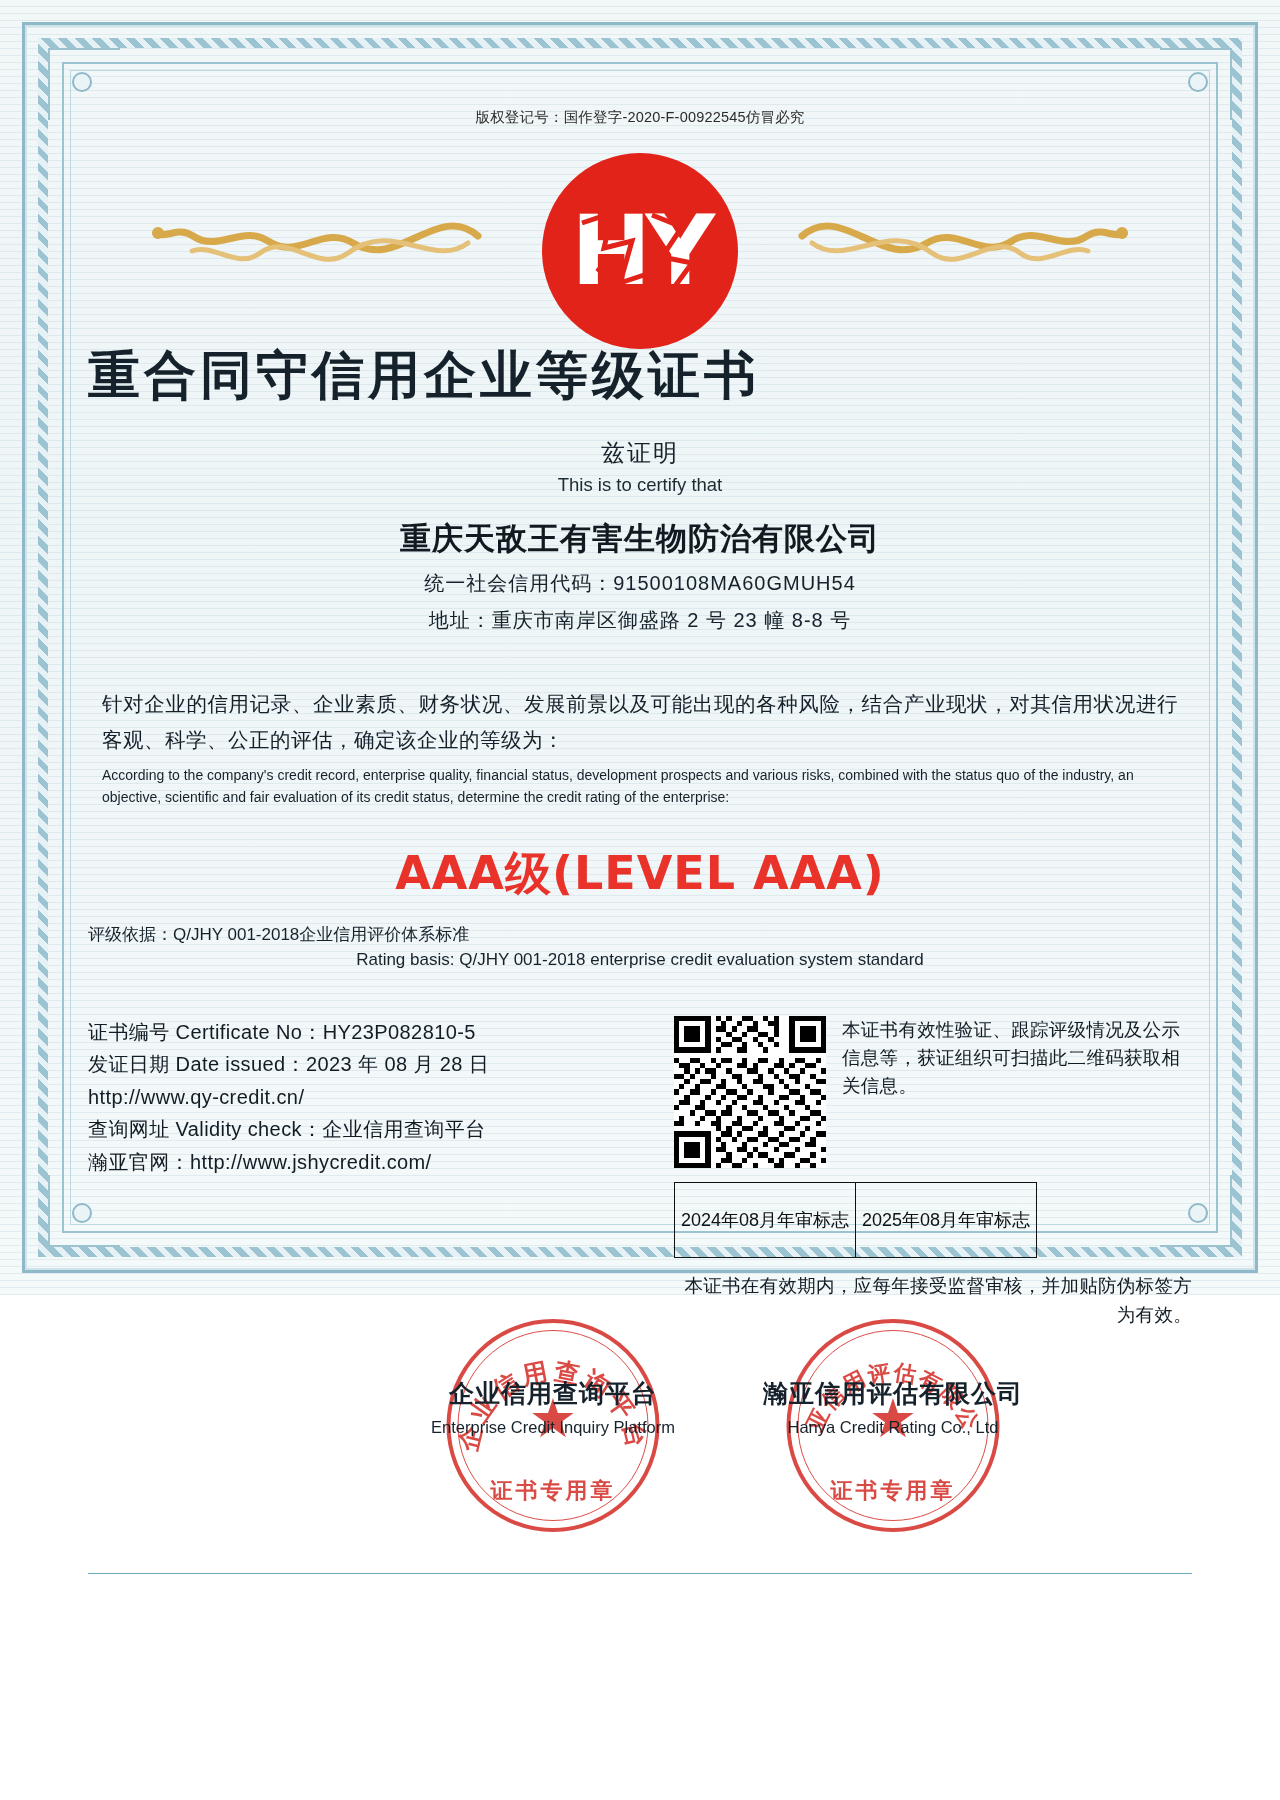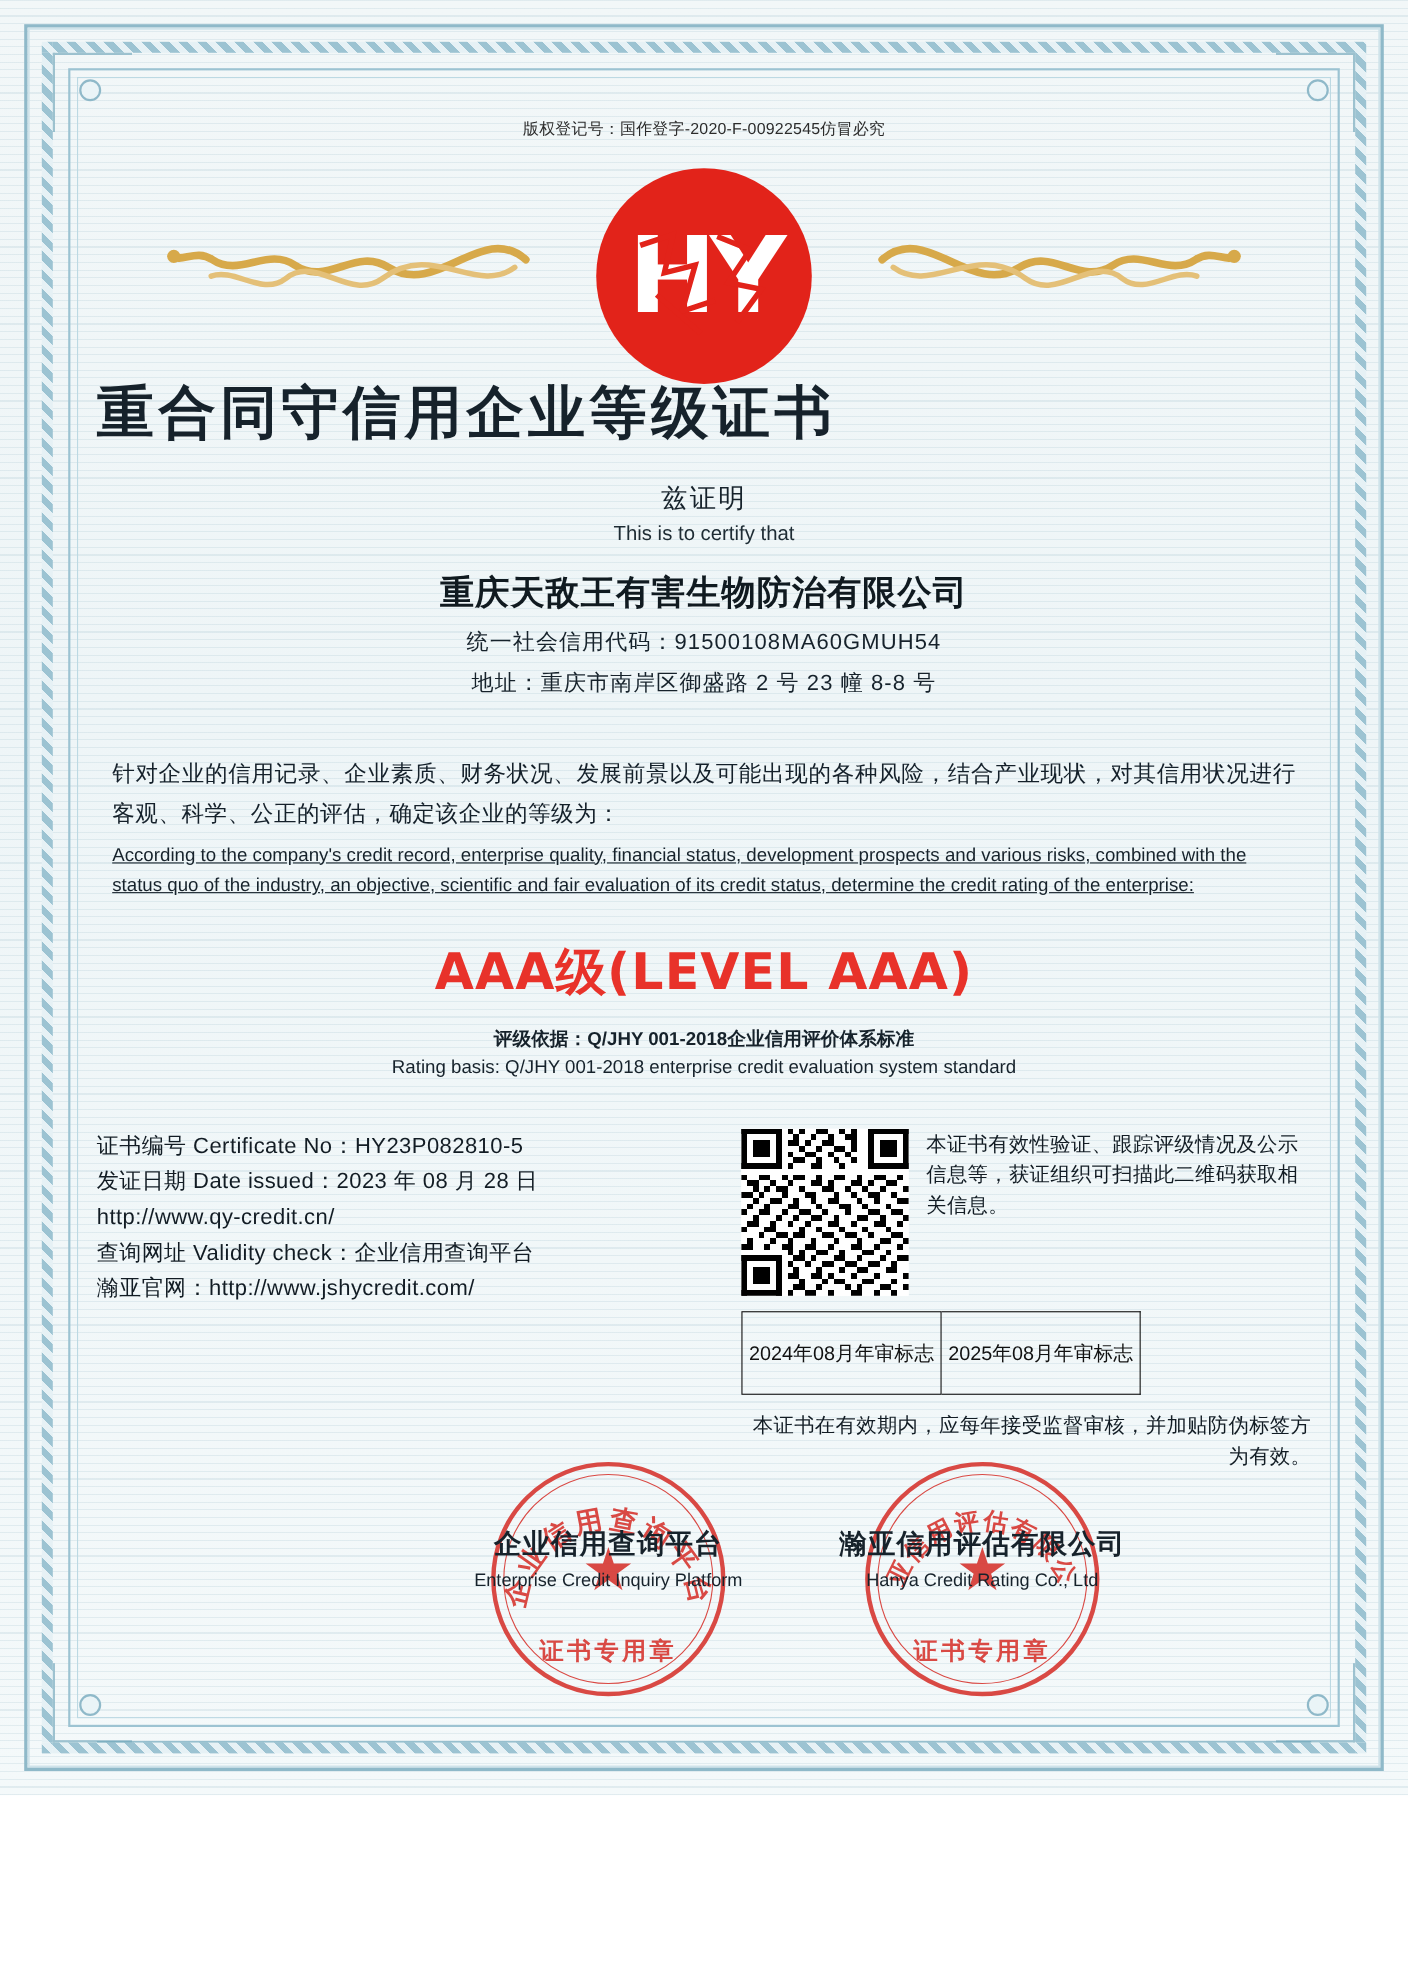"版权登记号：国作登字-2020-F-00922545仿冒必究" .page { height: 1632px -> 1295px }
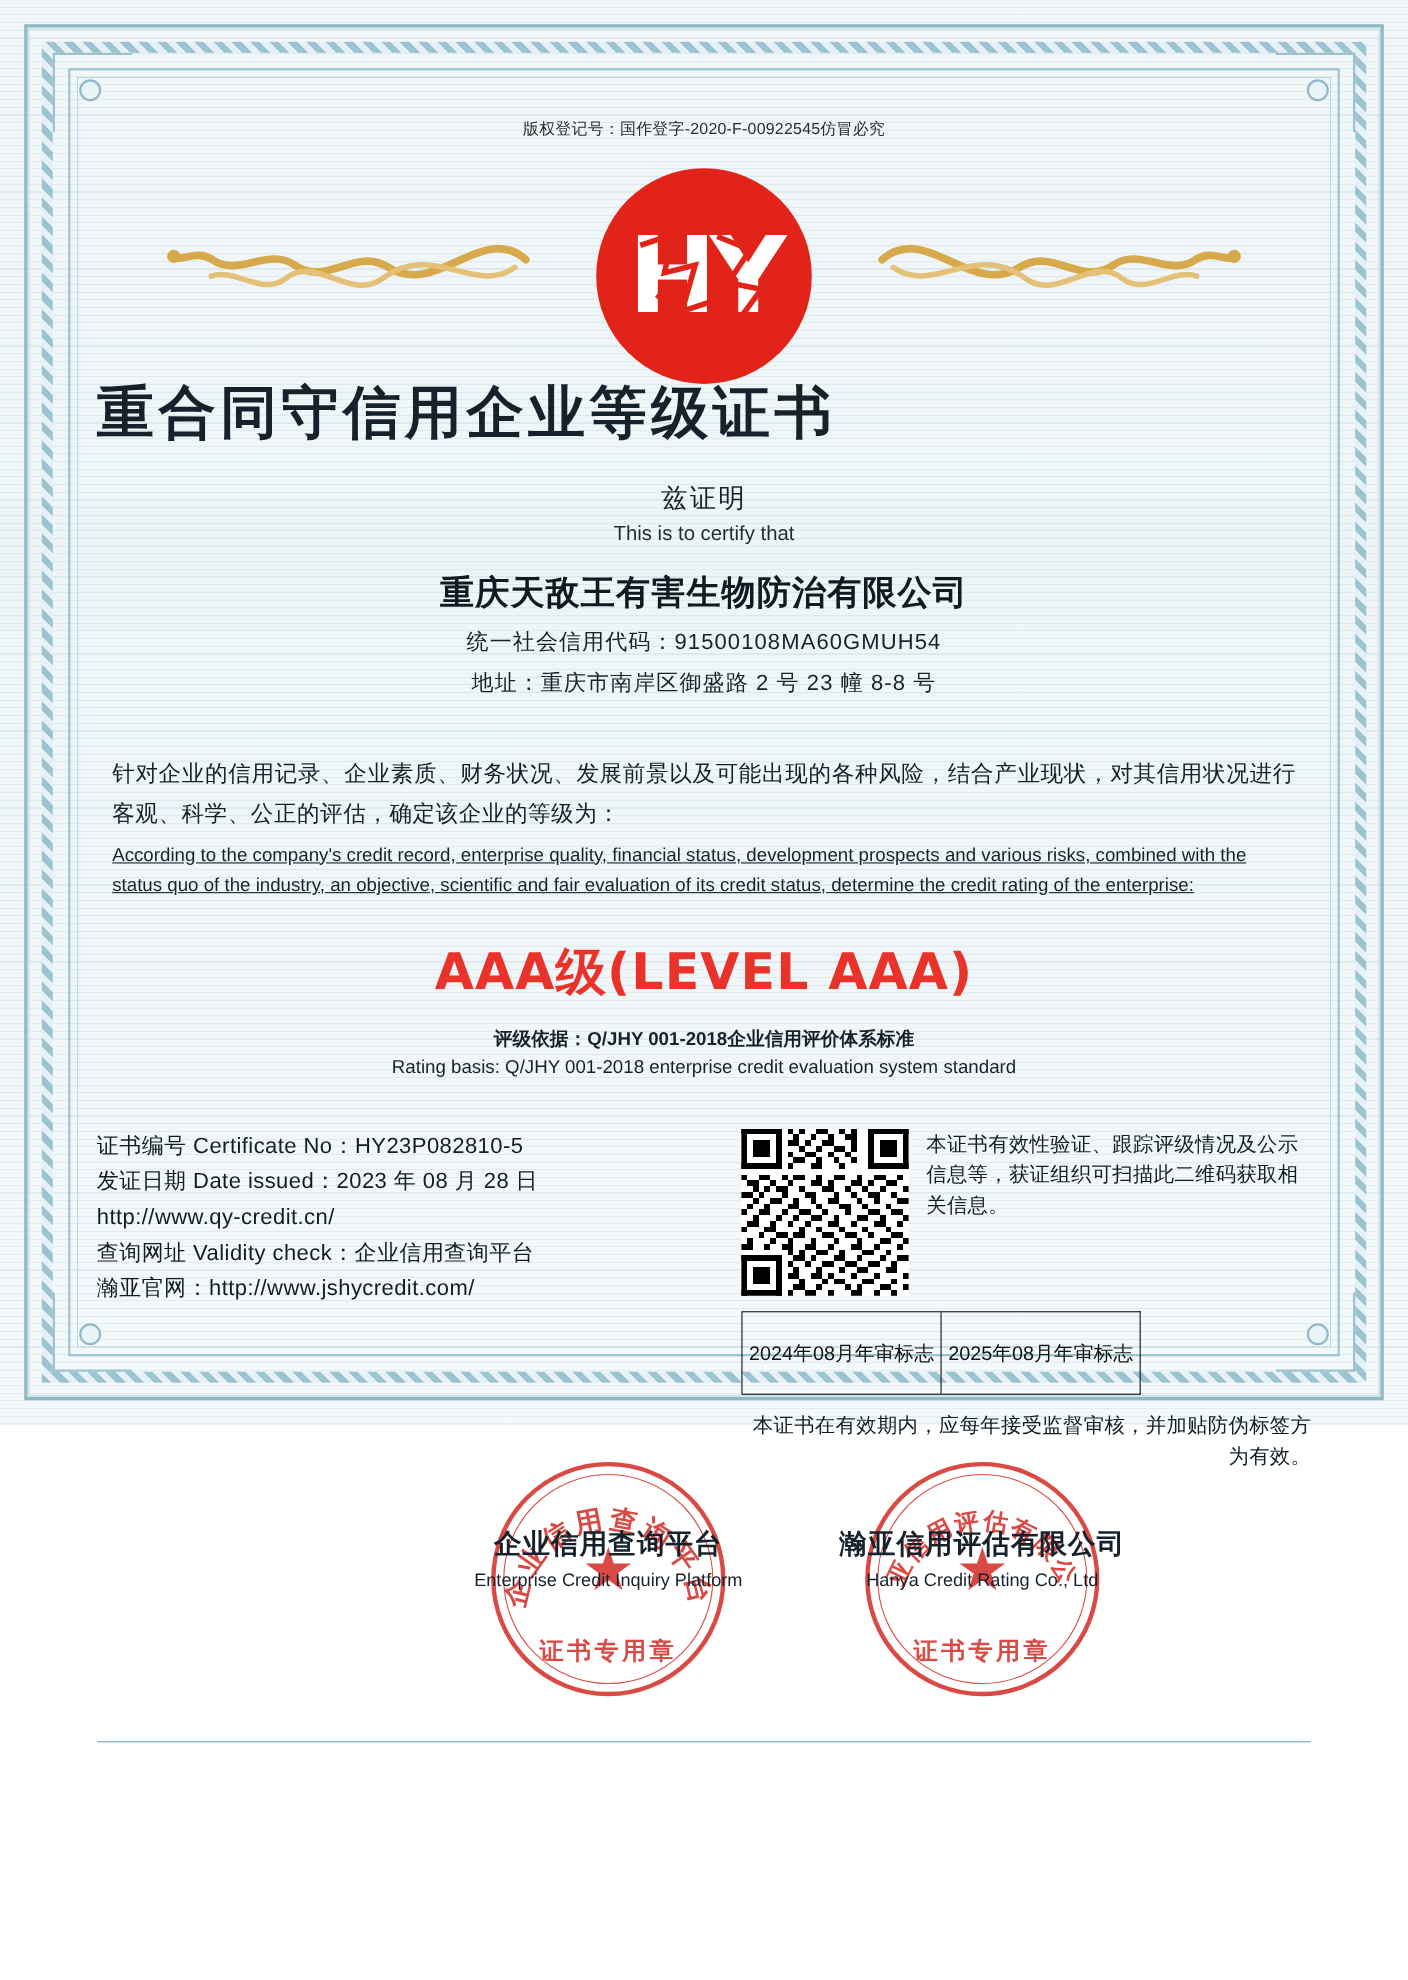"According to the company's credit" .body-en { font-size: 17px -> 14px; text-decoration: underline -> none }
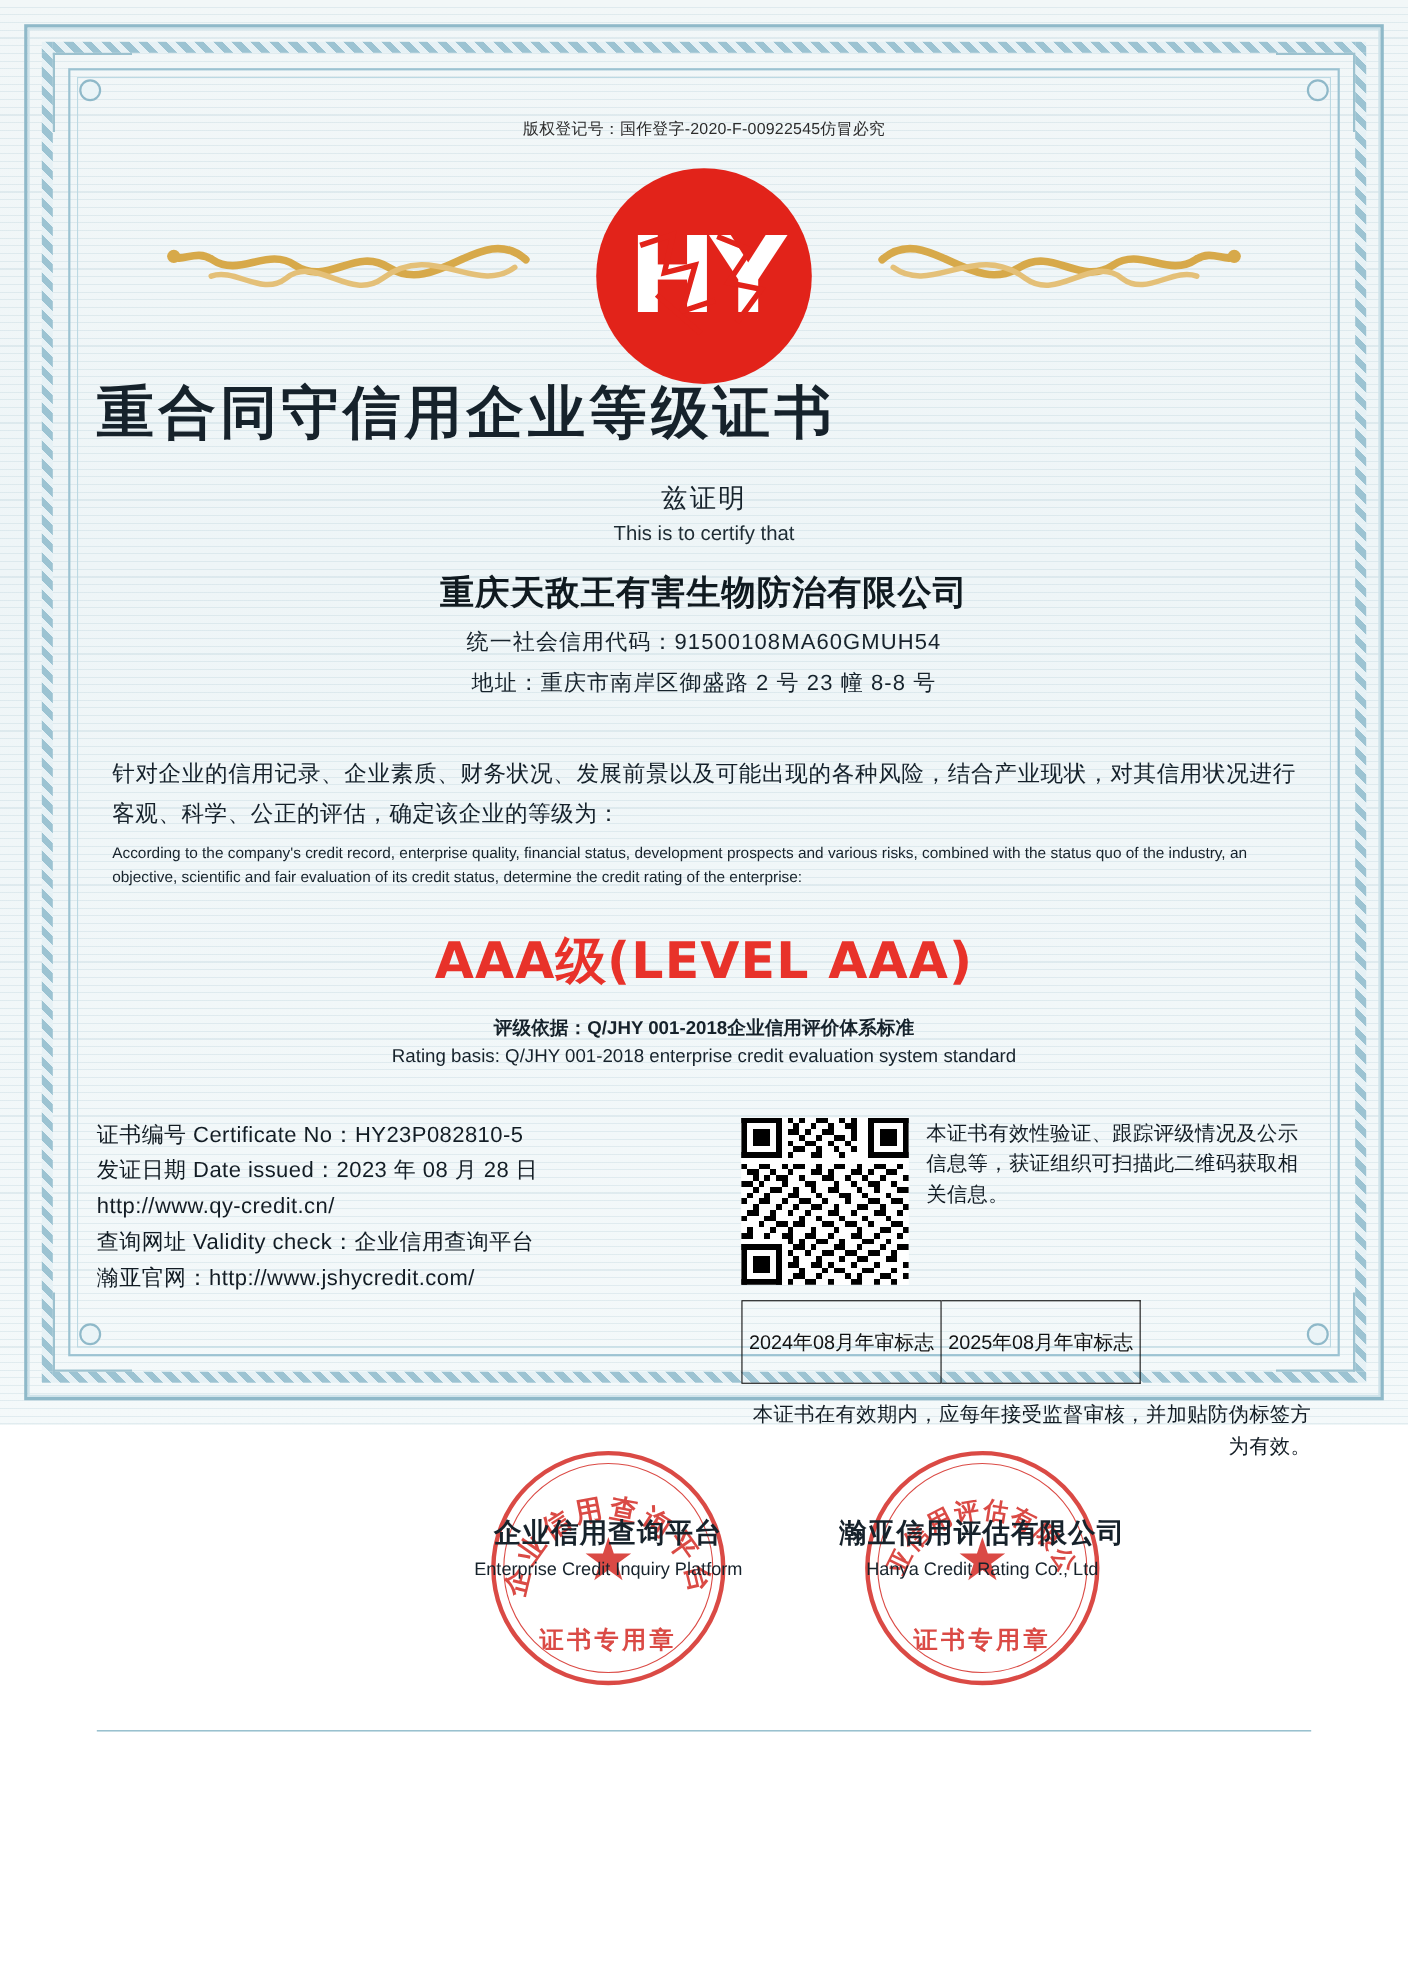"评级依据：Q/JHY 001-2018企业信用评价体系标准" .basis-cn { font-weight: bold -> none; text-align: center -> none }
